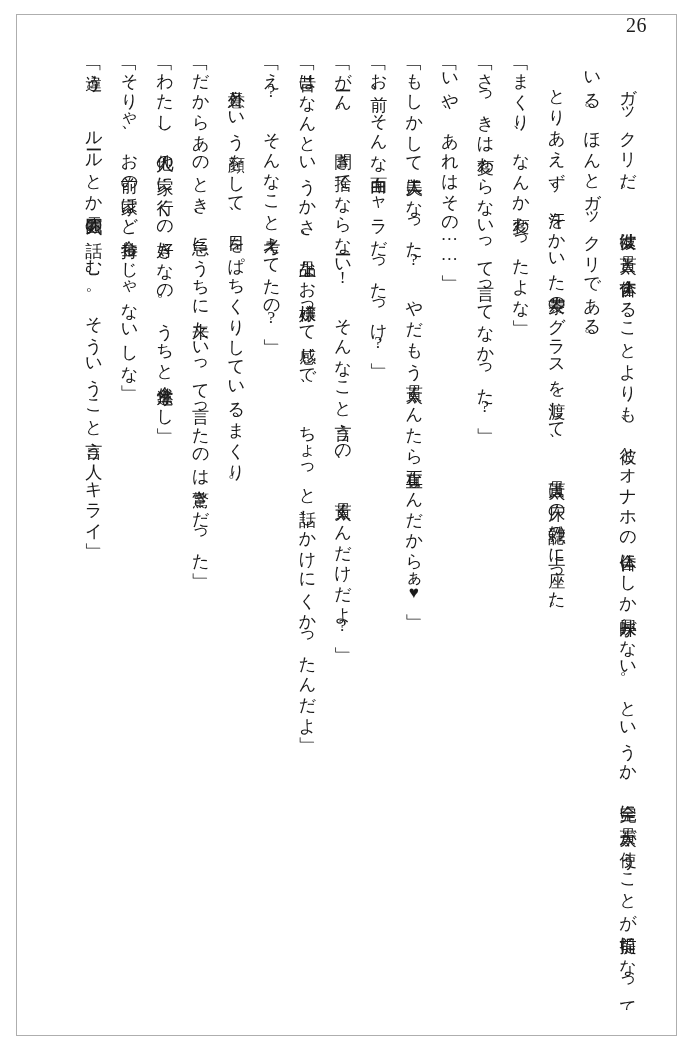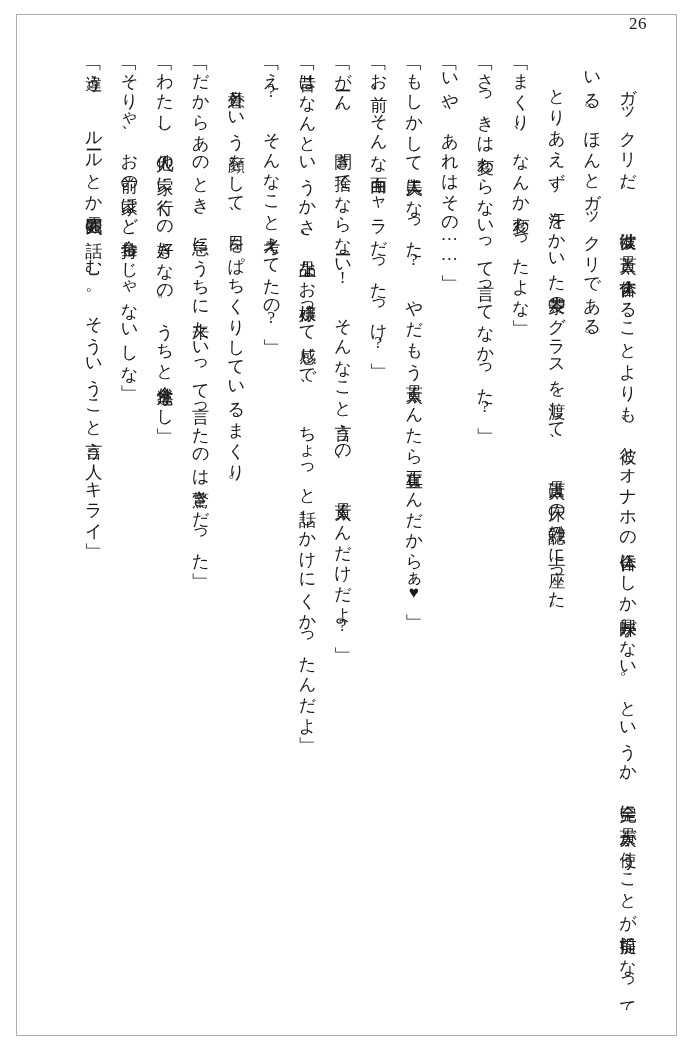"26" .page-number { font-size: 17px -> 20px }
